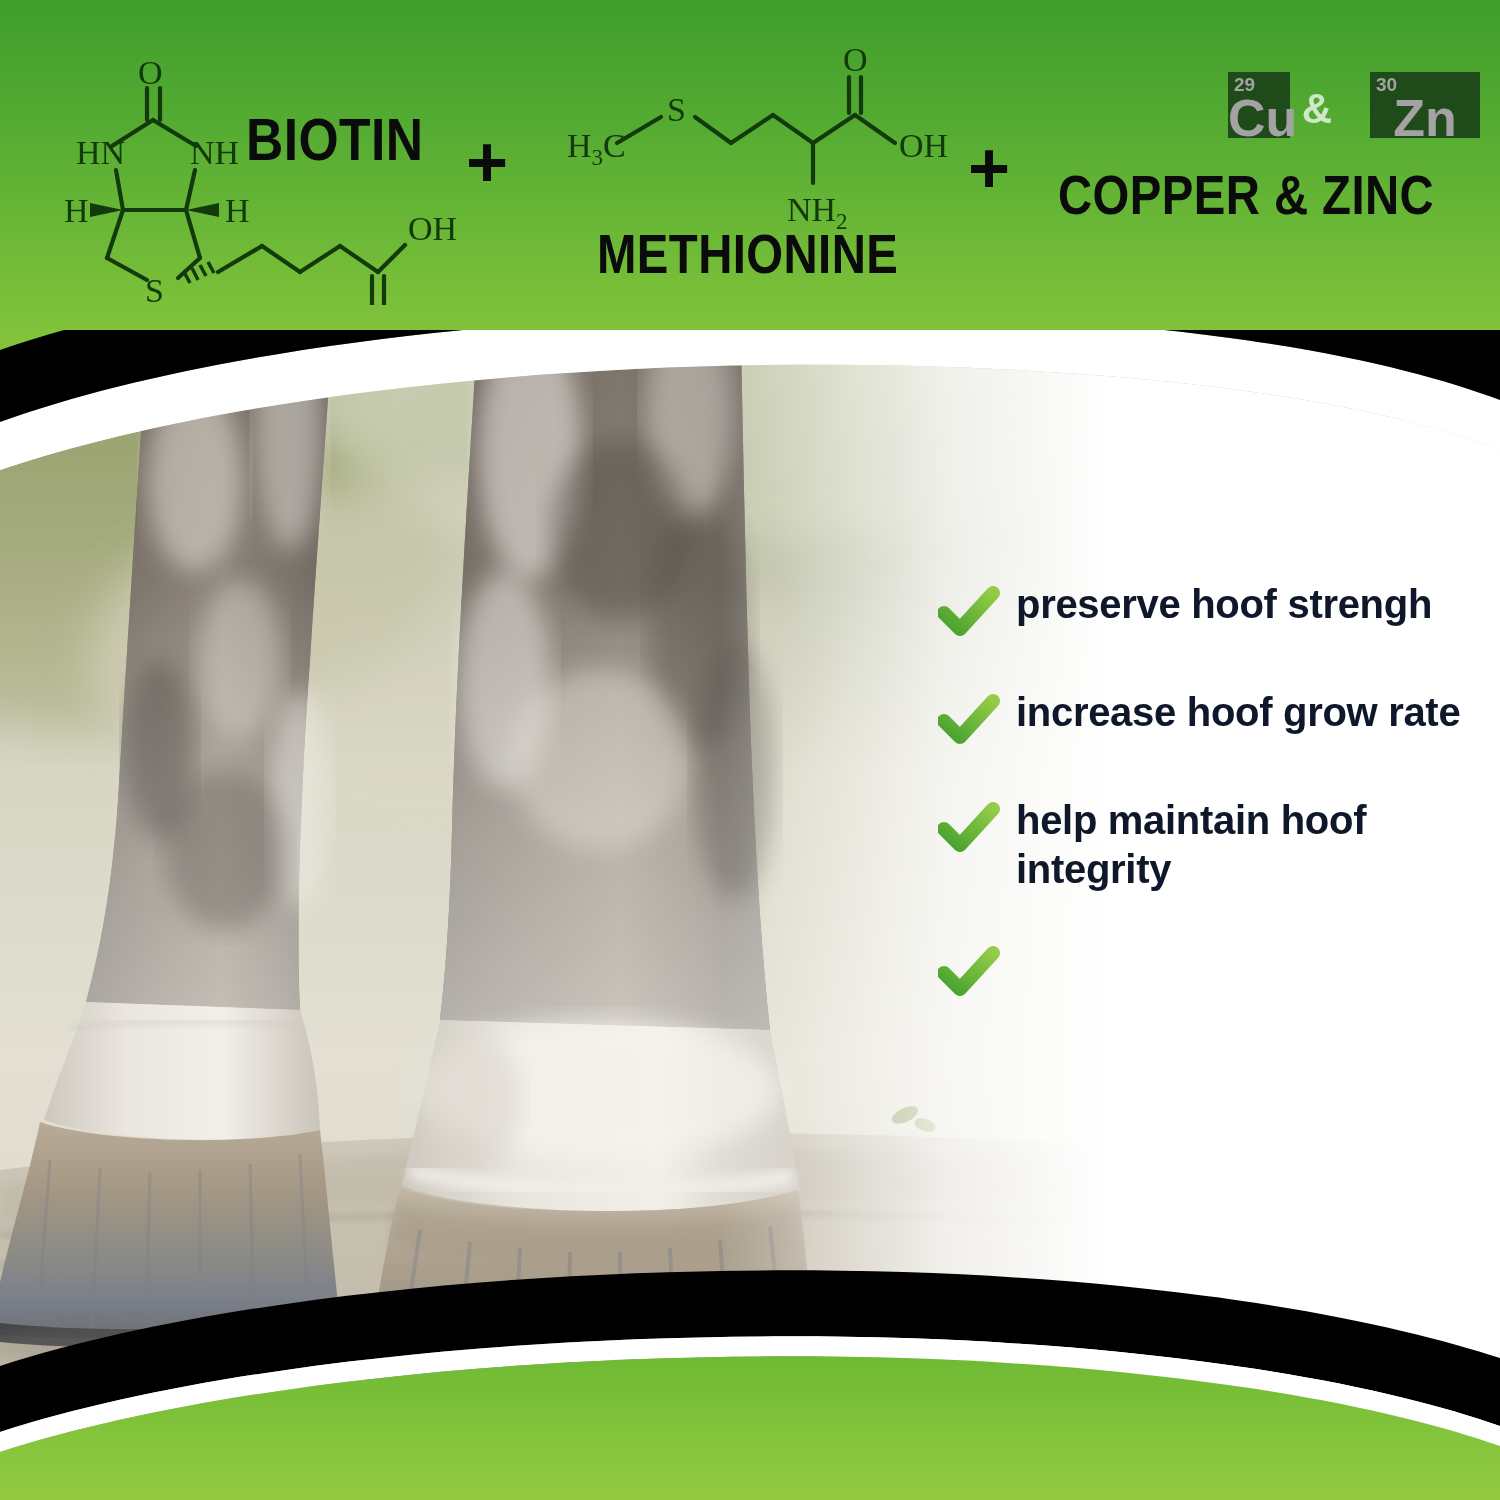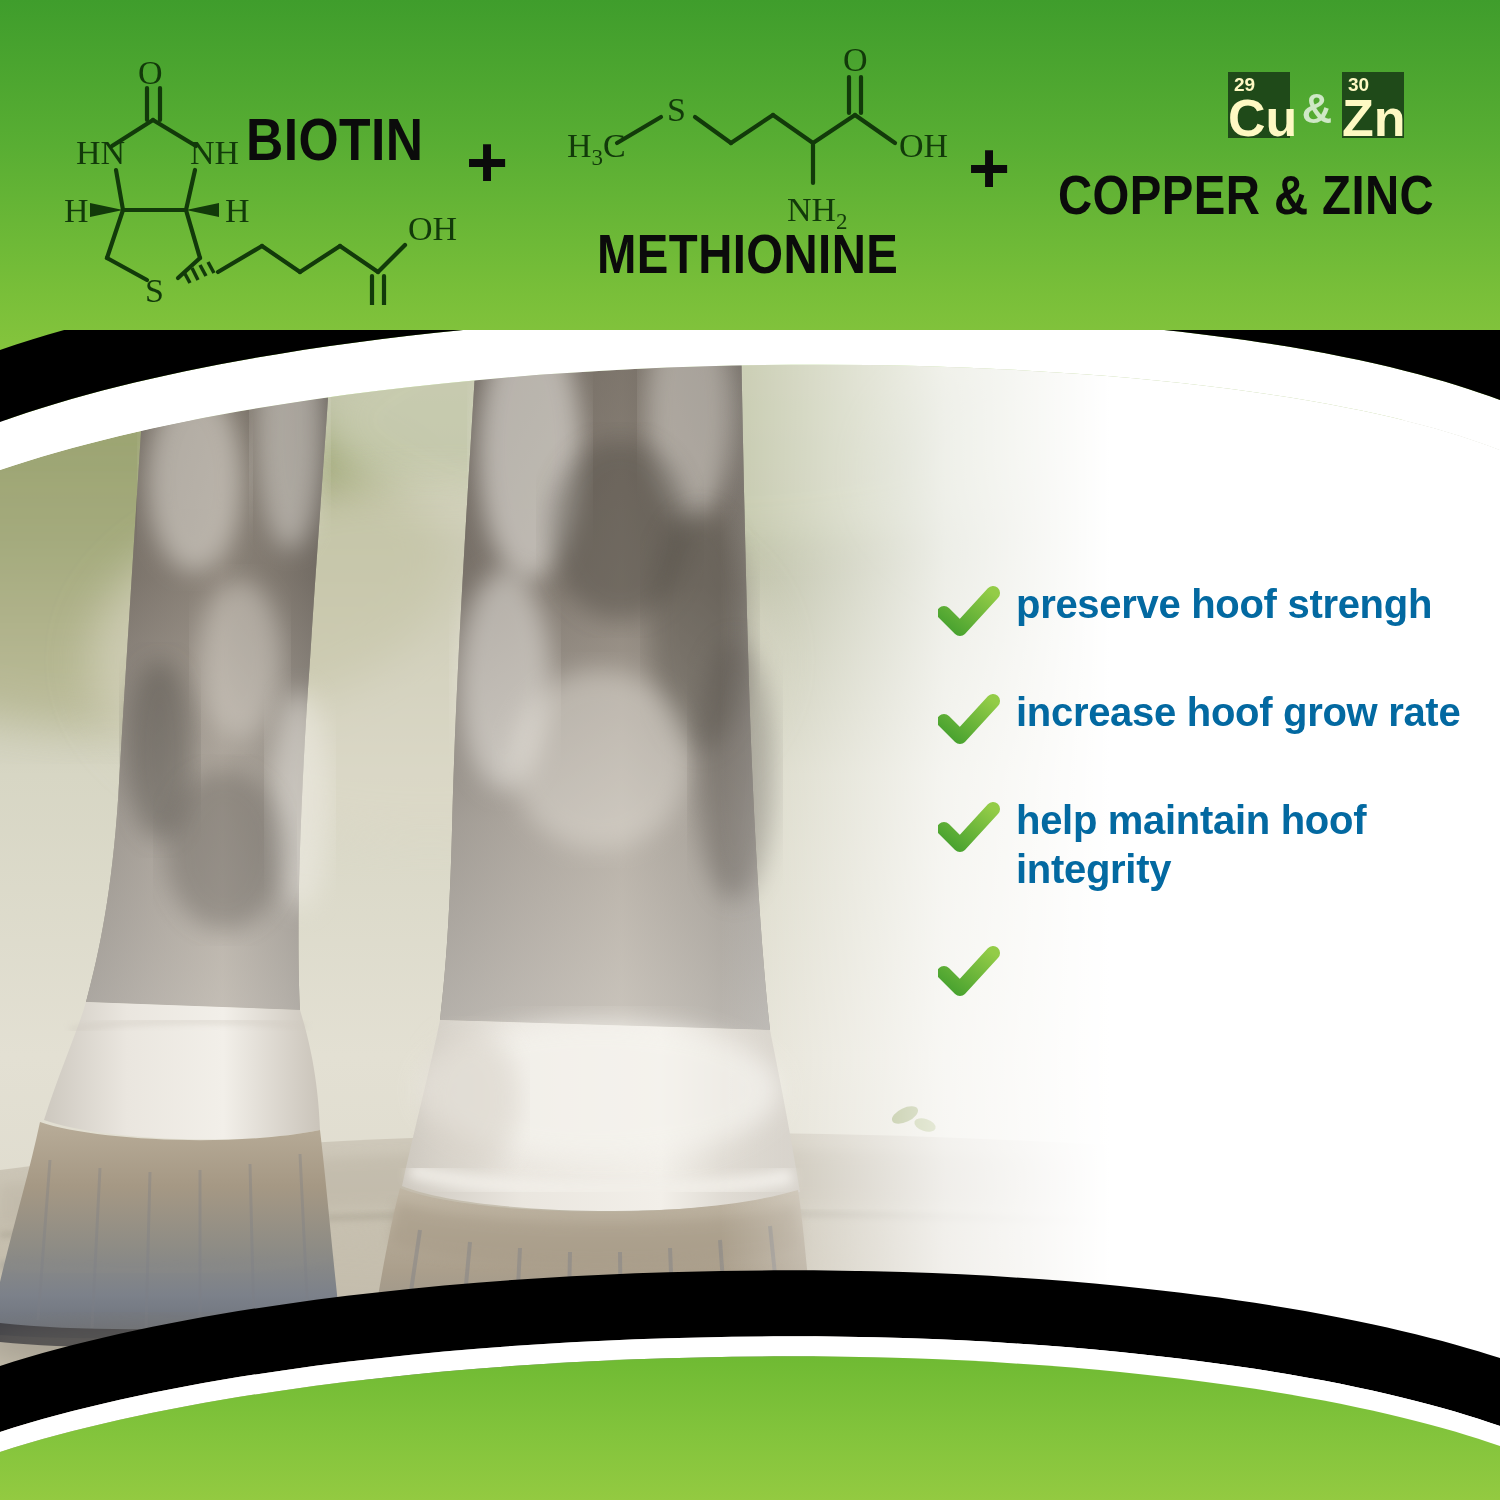"29" .elem-tile { color: #fef9c3 -> #a3a3a3 }
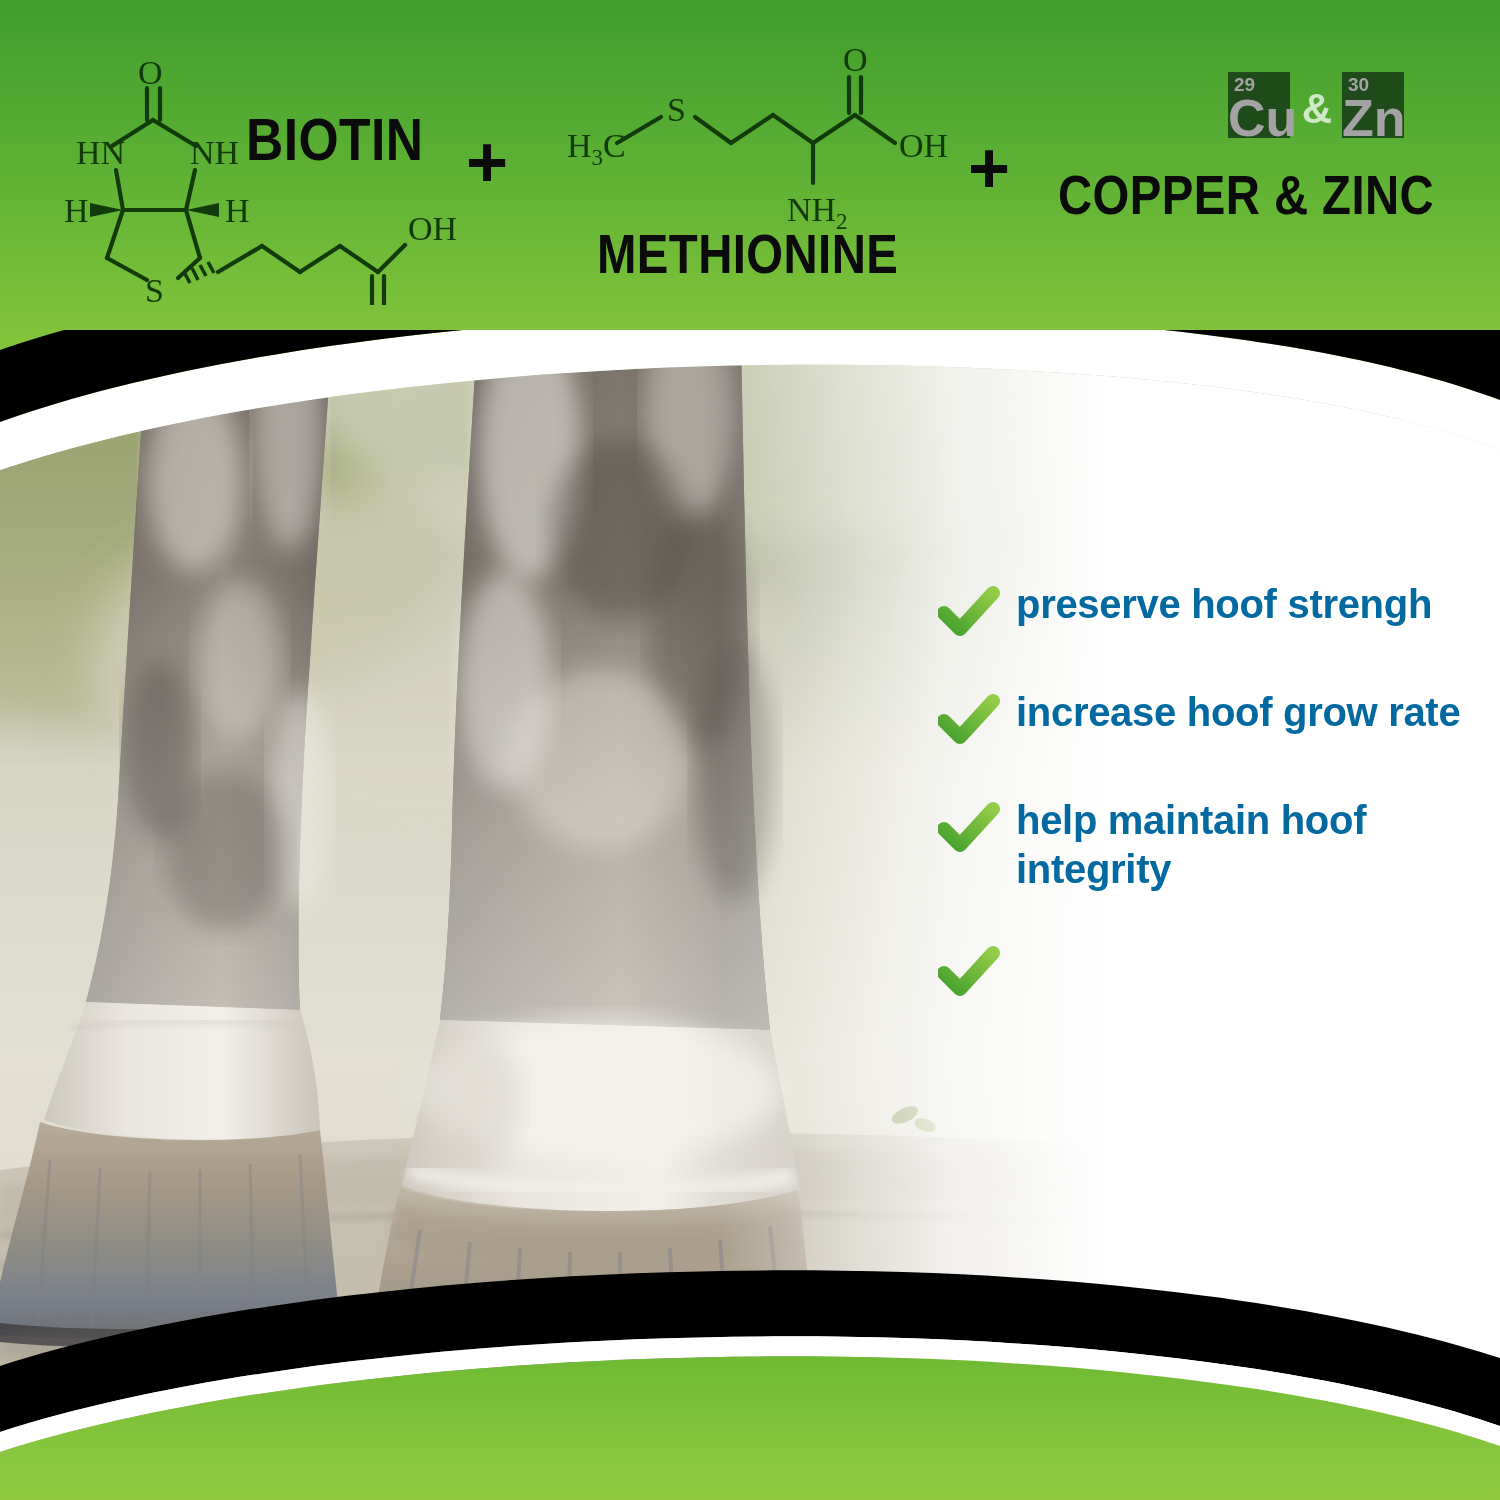"30" #tile-zn { left: 1342px -> 1370px; padding-left: none -> 48px }
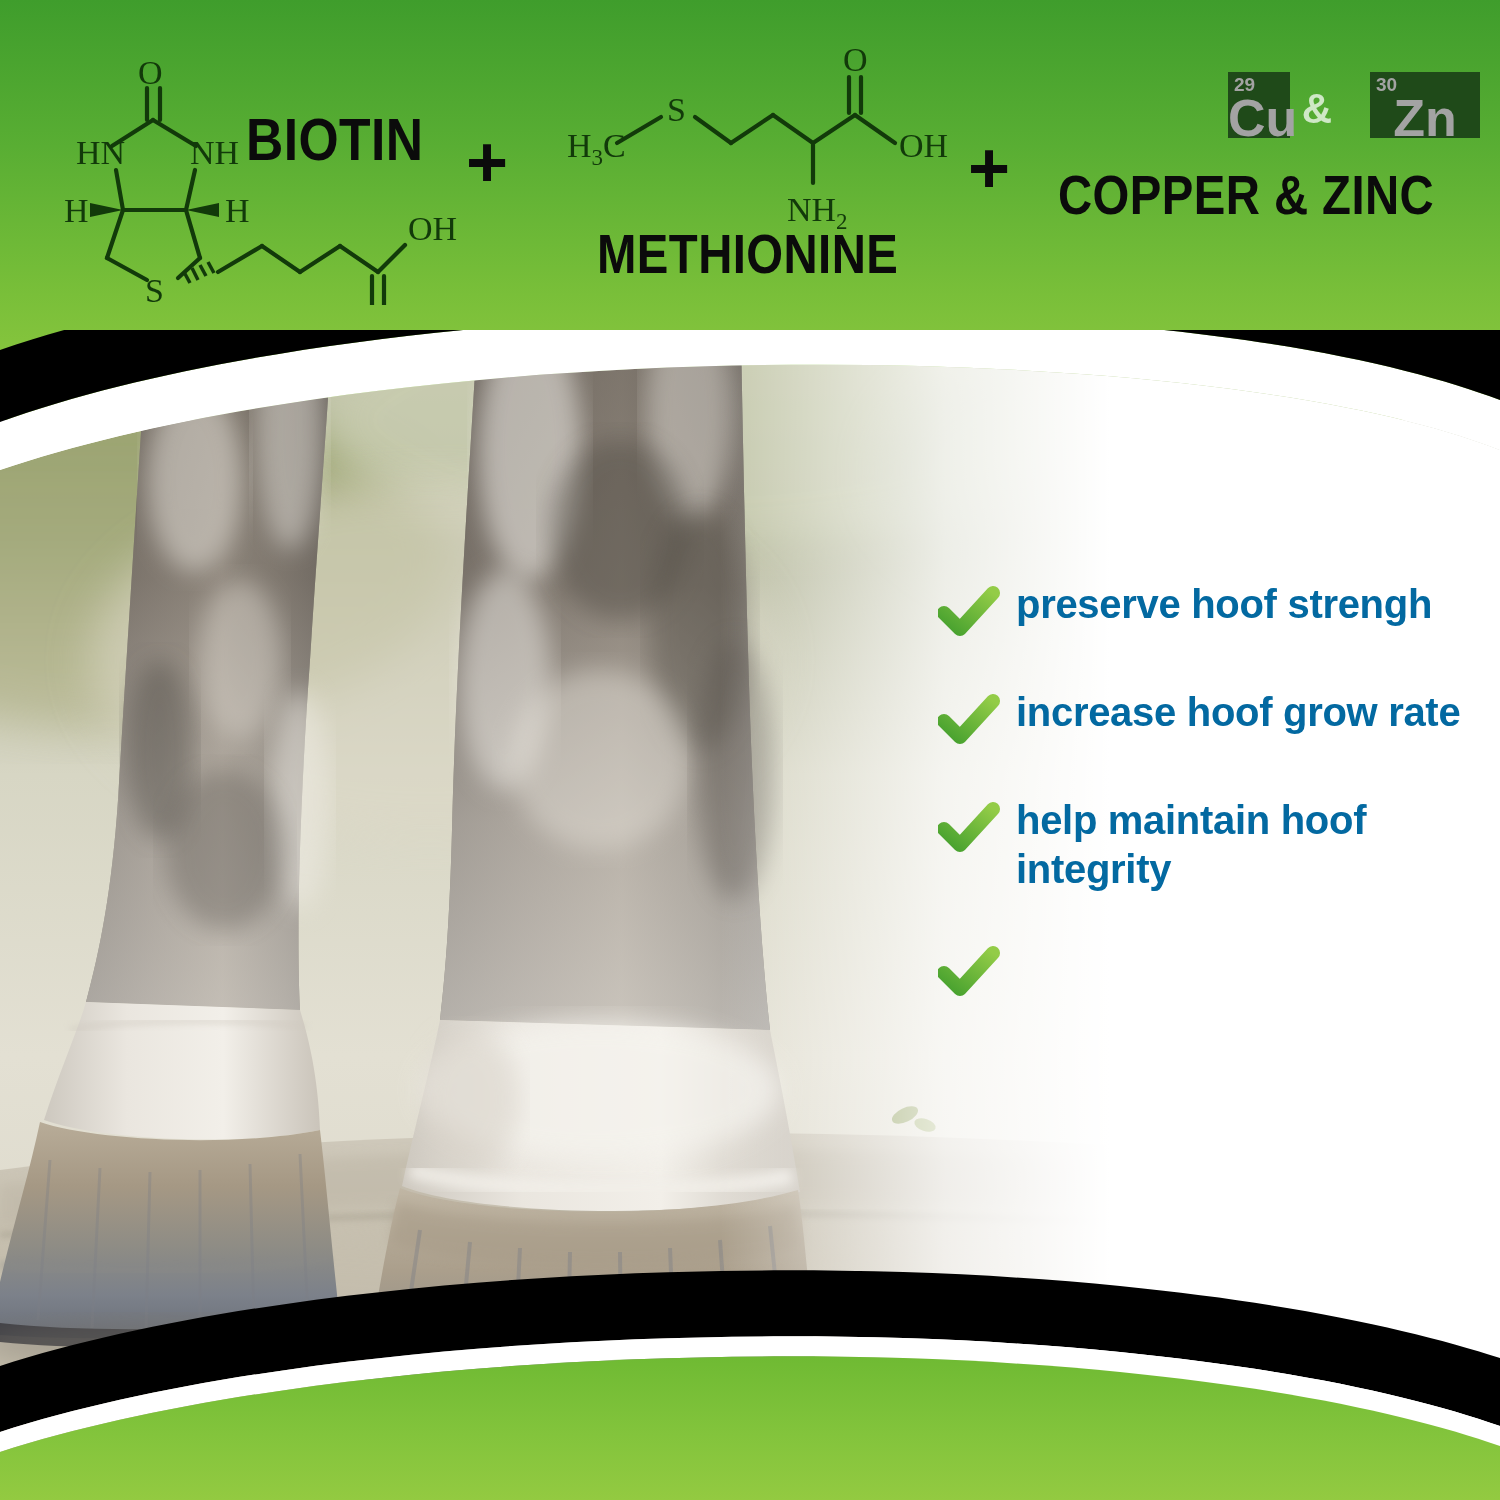"preserve hoof strengh" .benefit-text { color: #0369a1 -> #0f172a }
